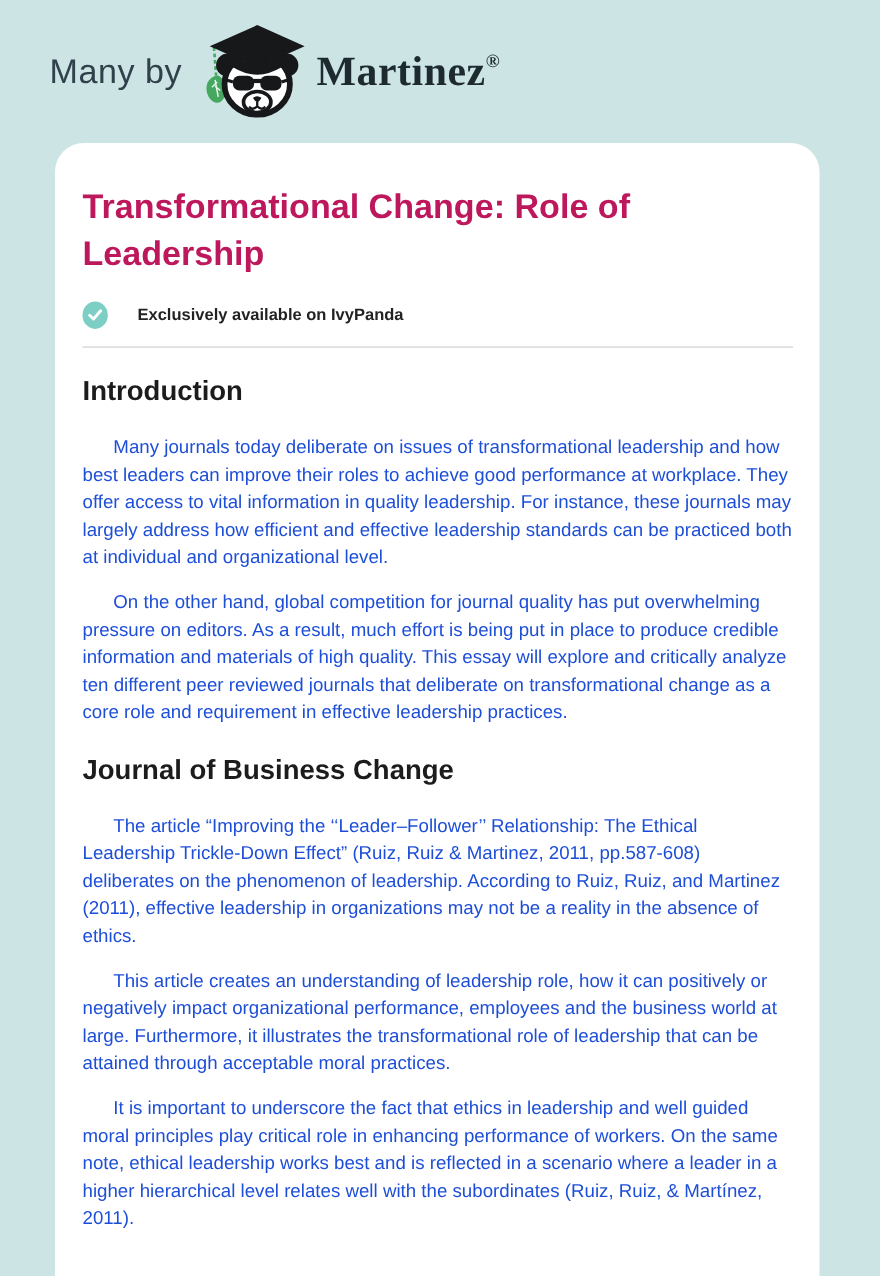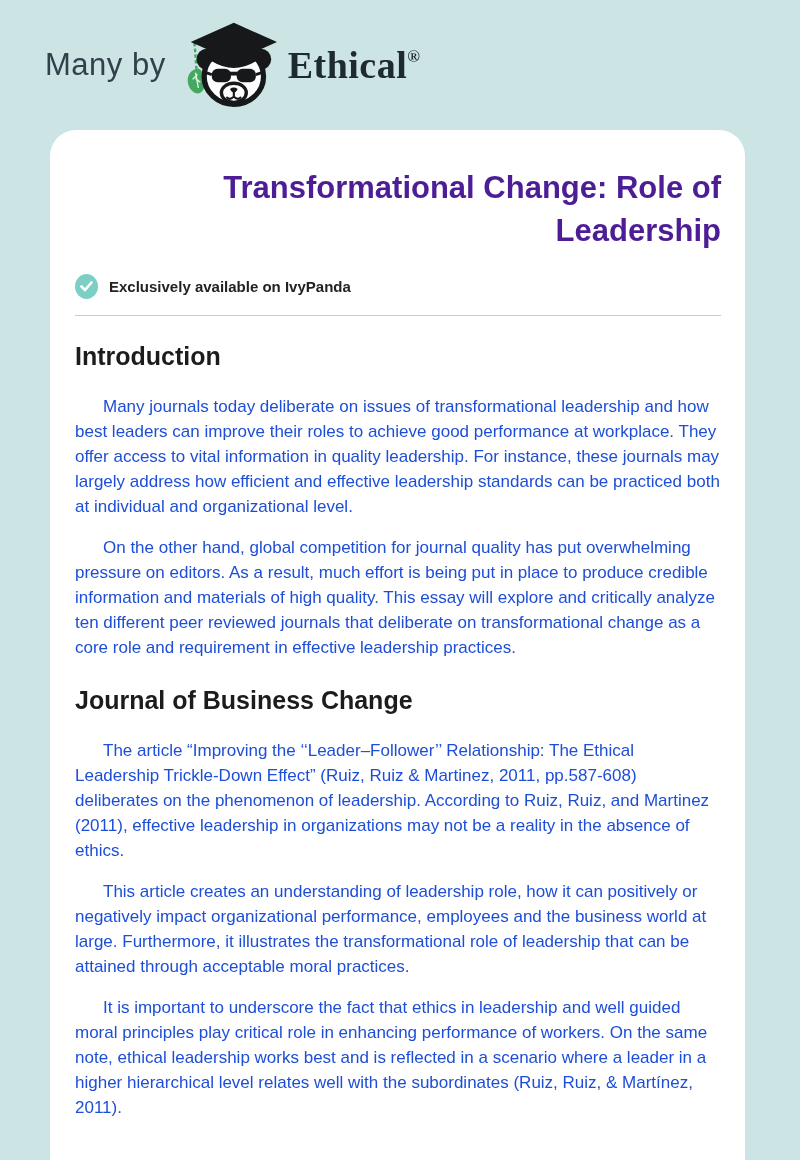"Ethical" span.brand-name { text: Ethical -> Martinez }
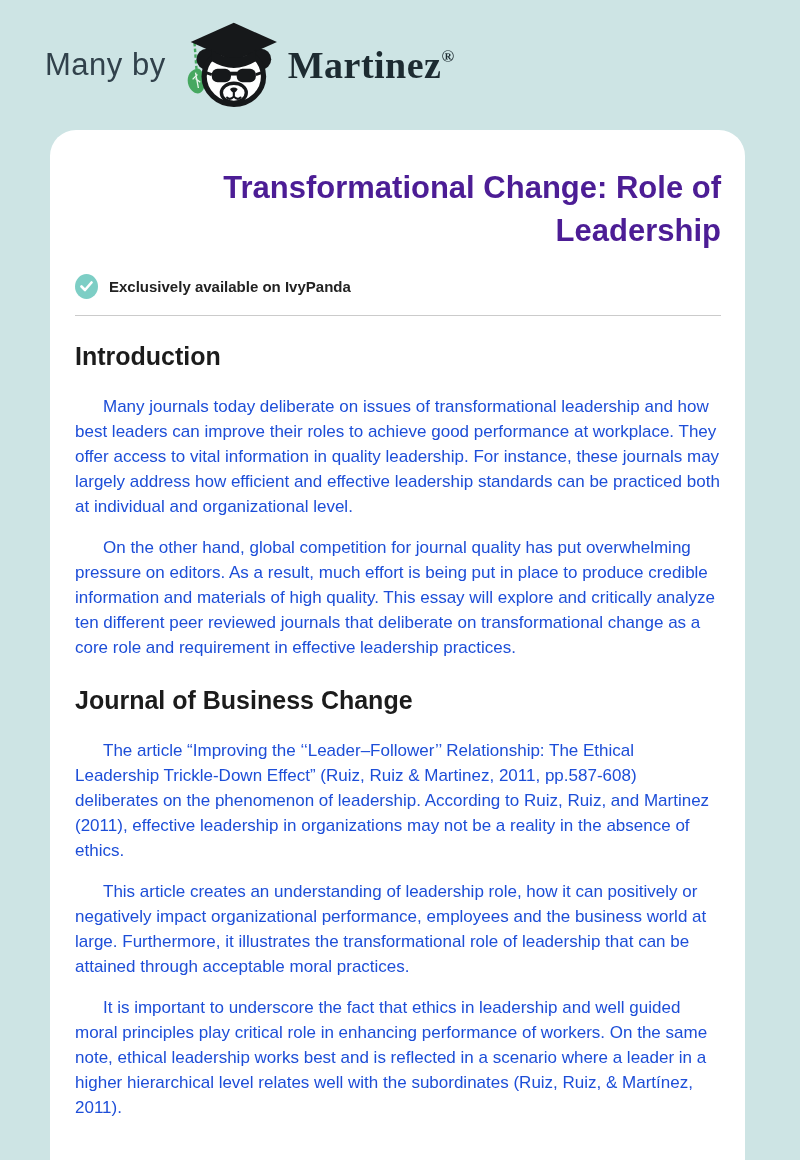"Transformational Change: Role of" .essay-title { color: #4c1d95 -> #be185d; text-align: right -> none }
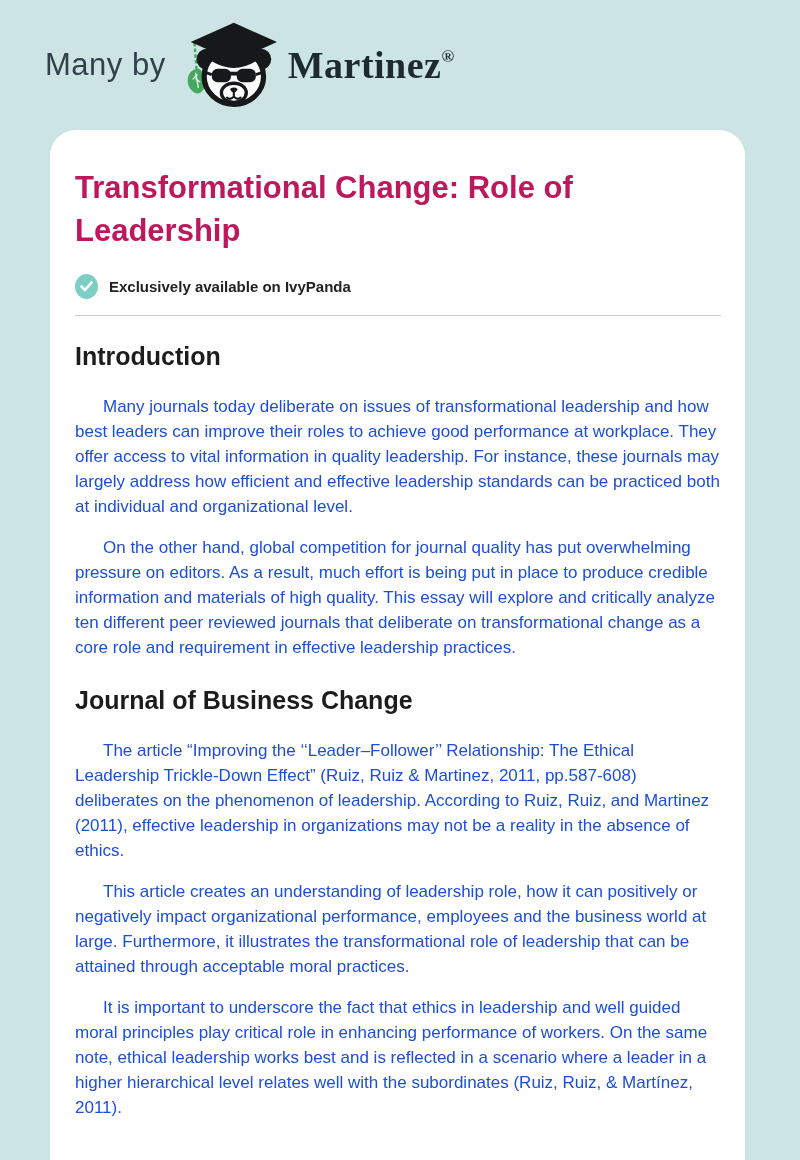"Exclusively available on IvyPanda" .badge-row { gap: none -> 16px }
